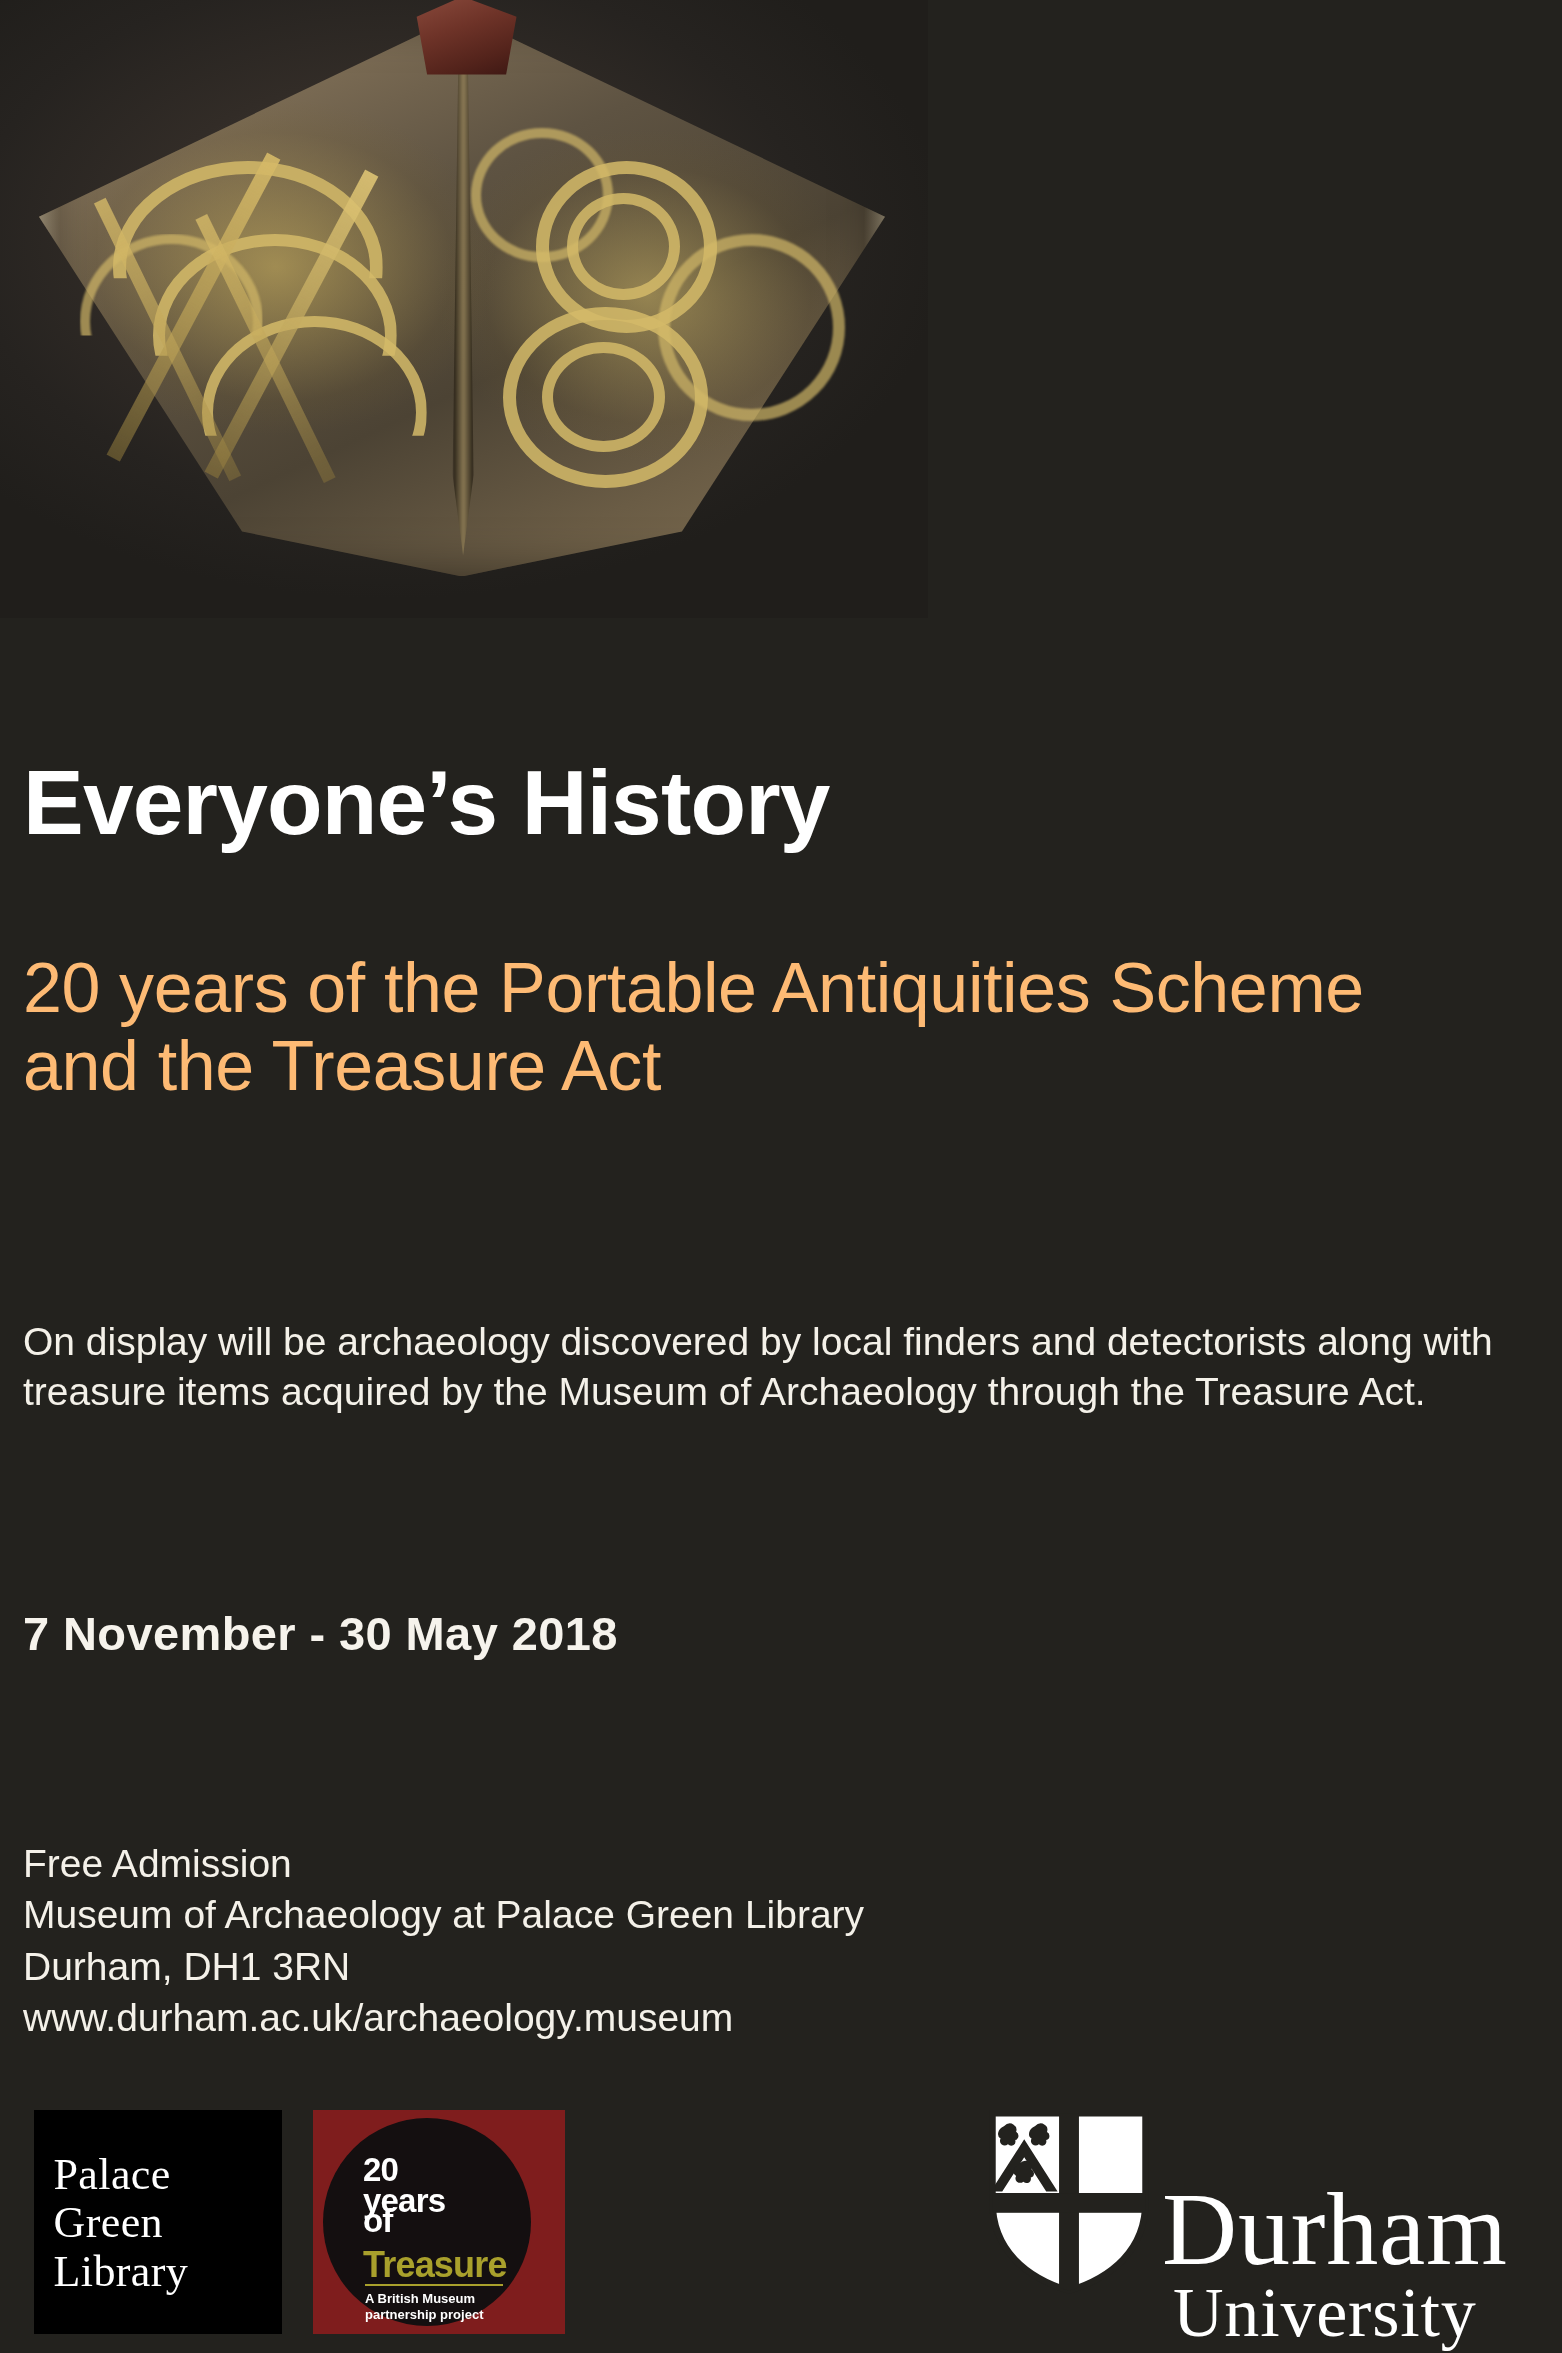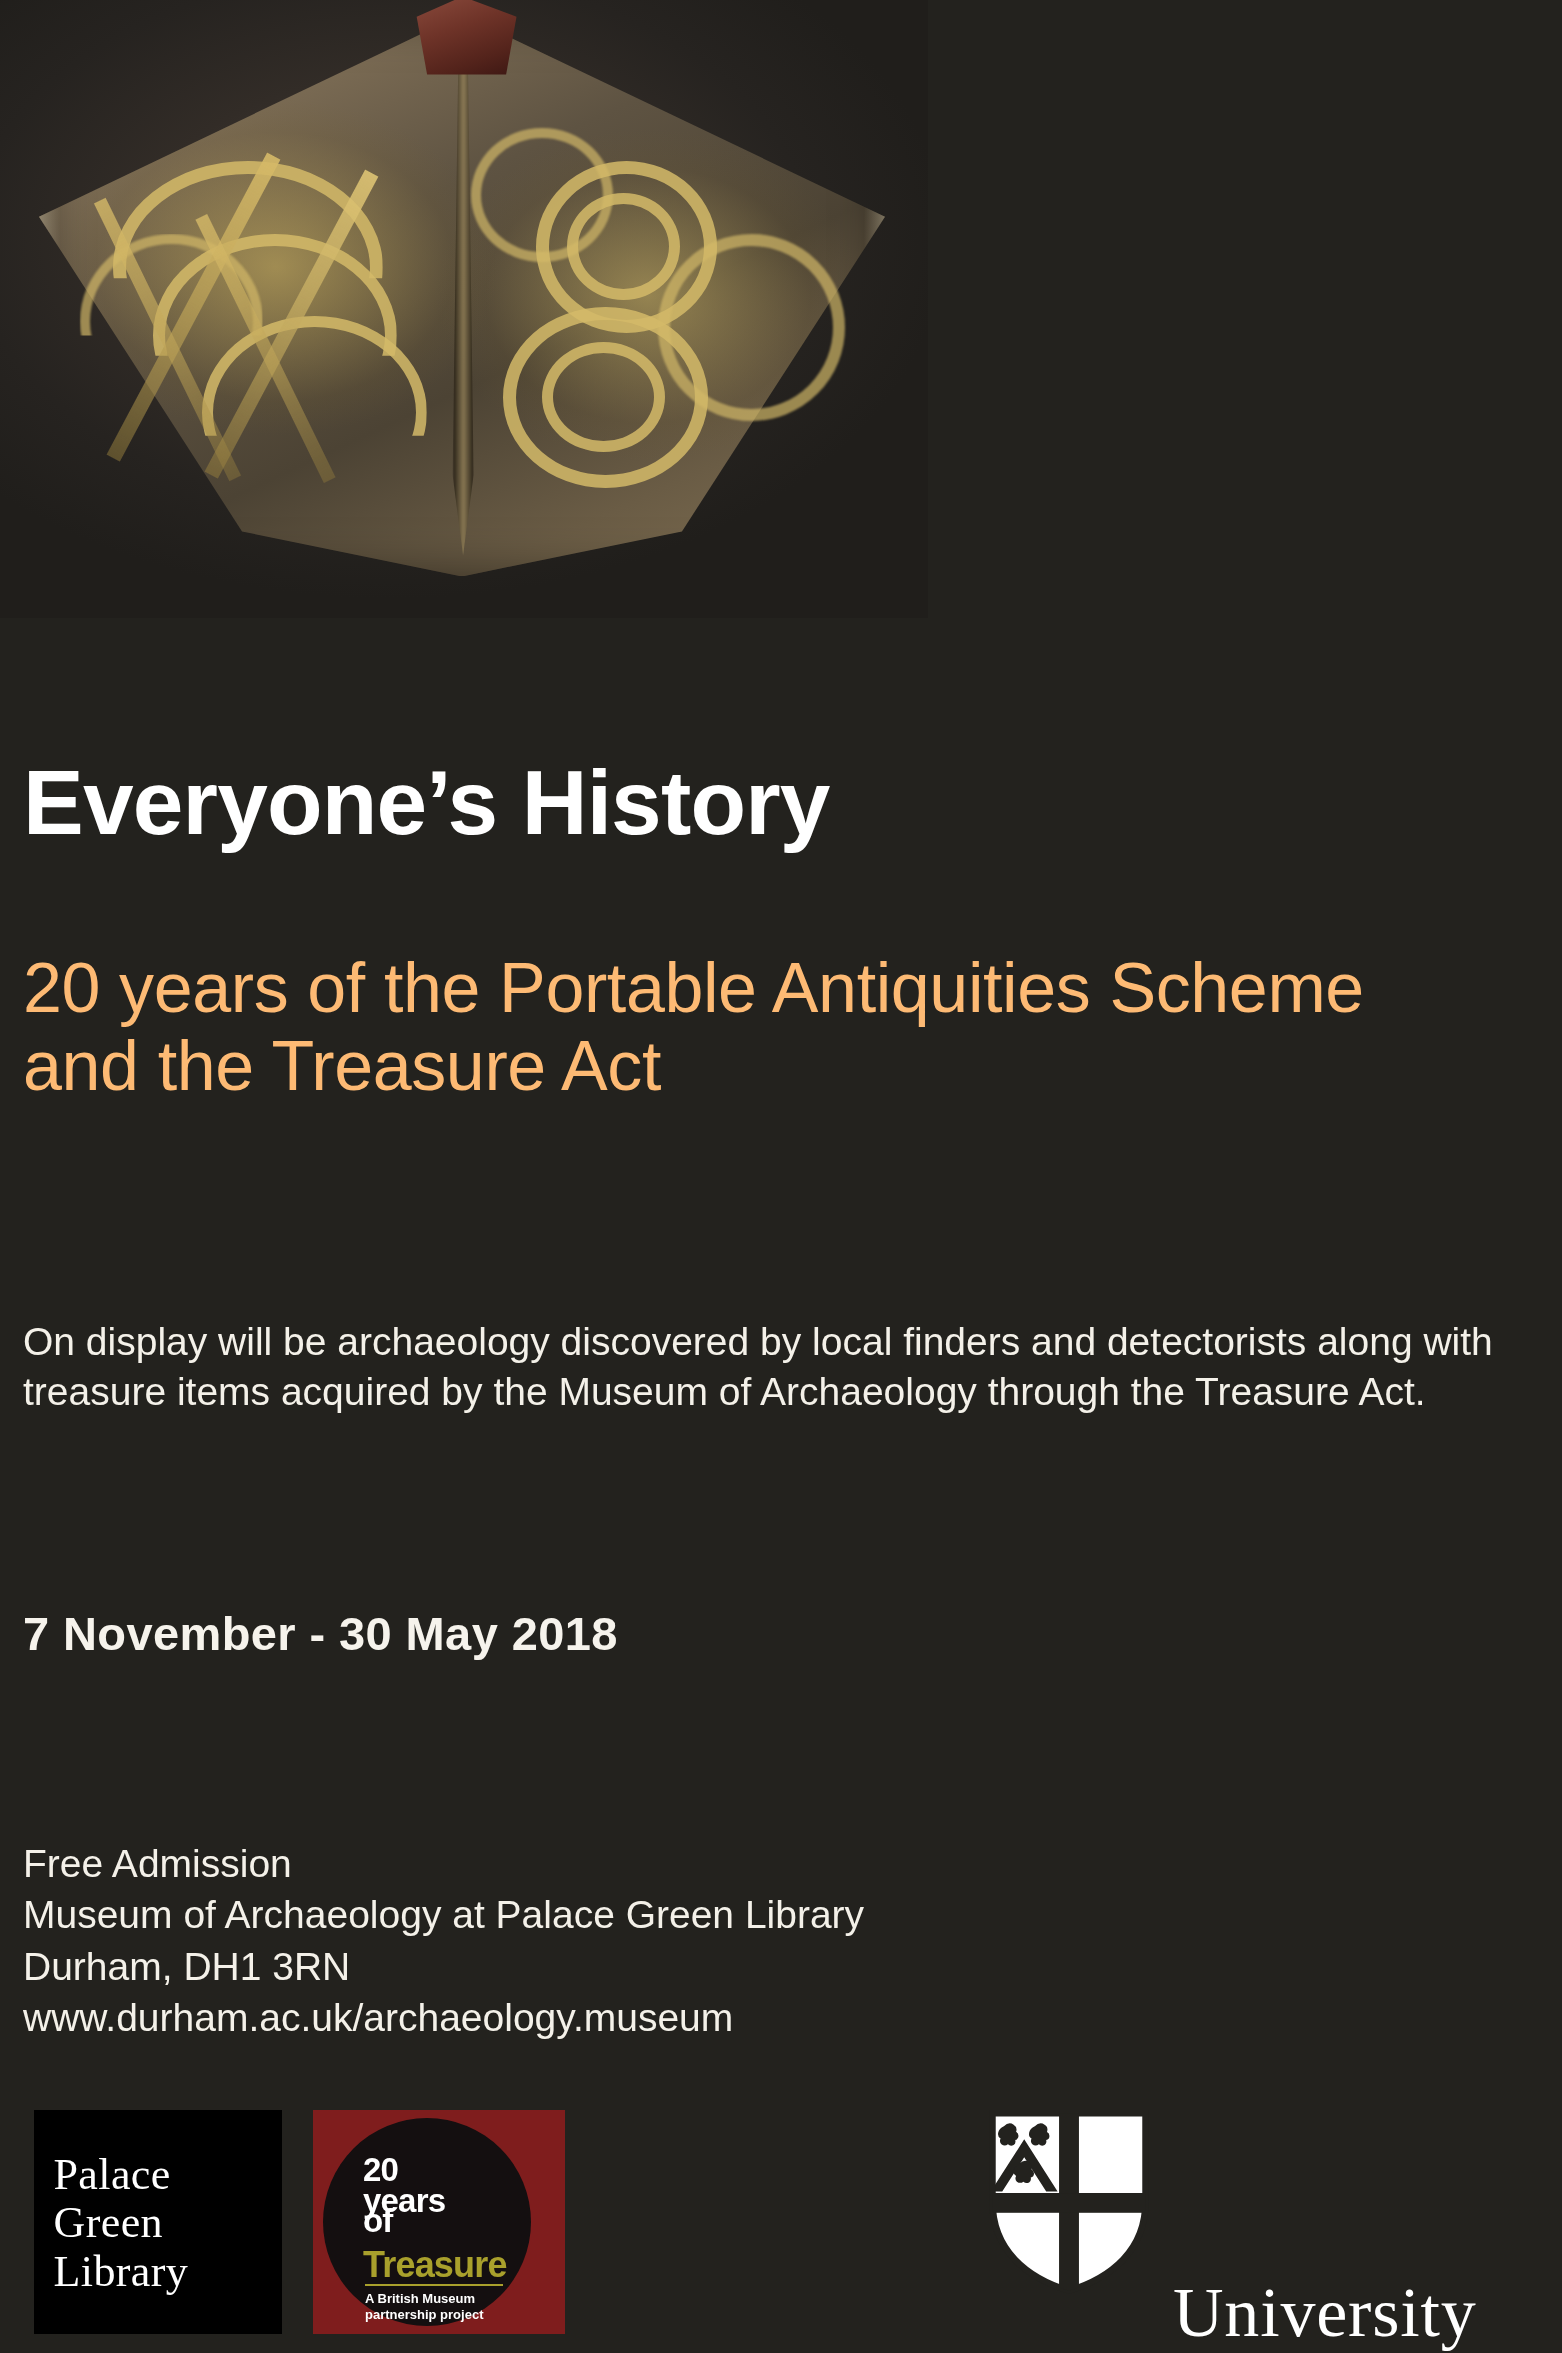"Durham" div.wordmark-durham { html: none -> <div>Durham</div> }
